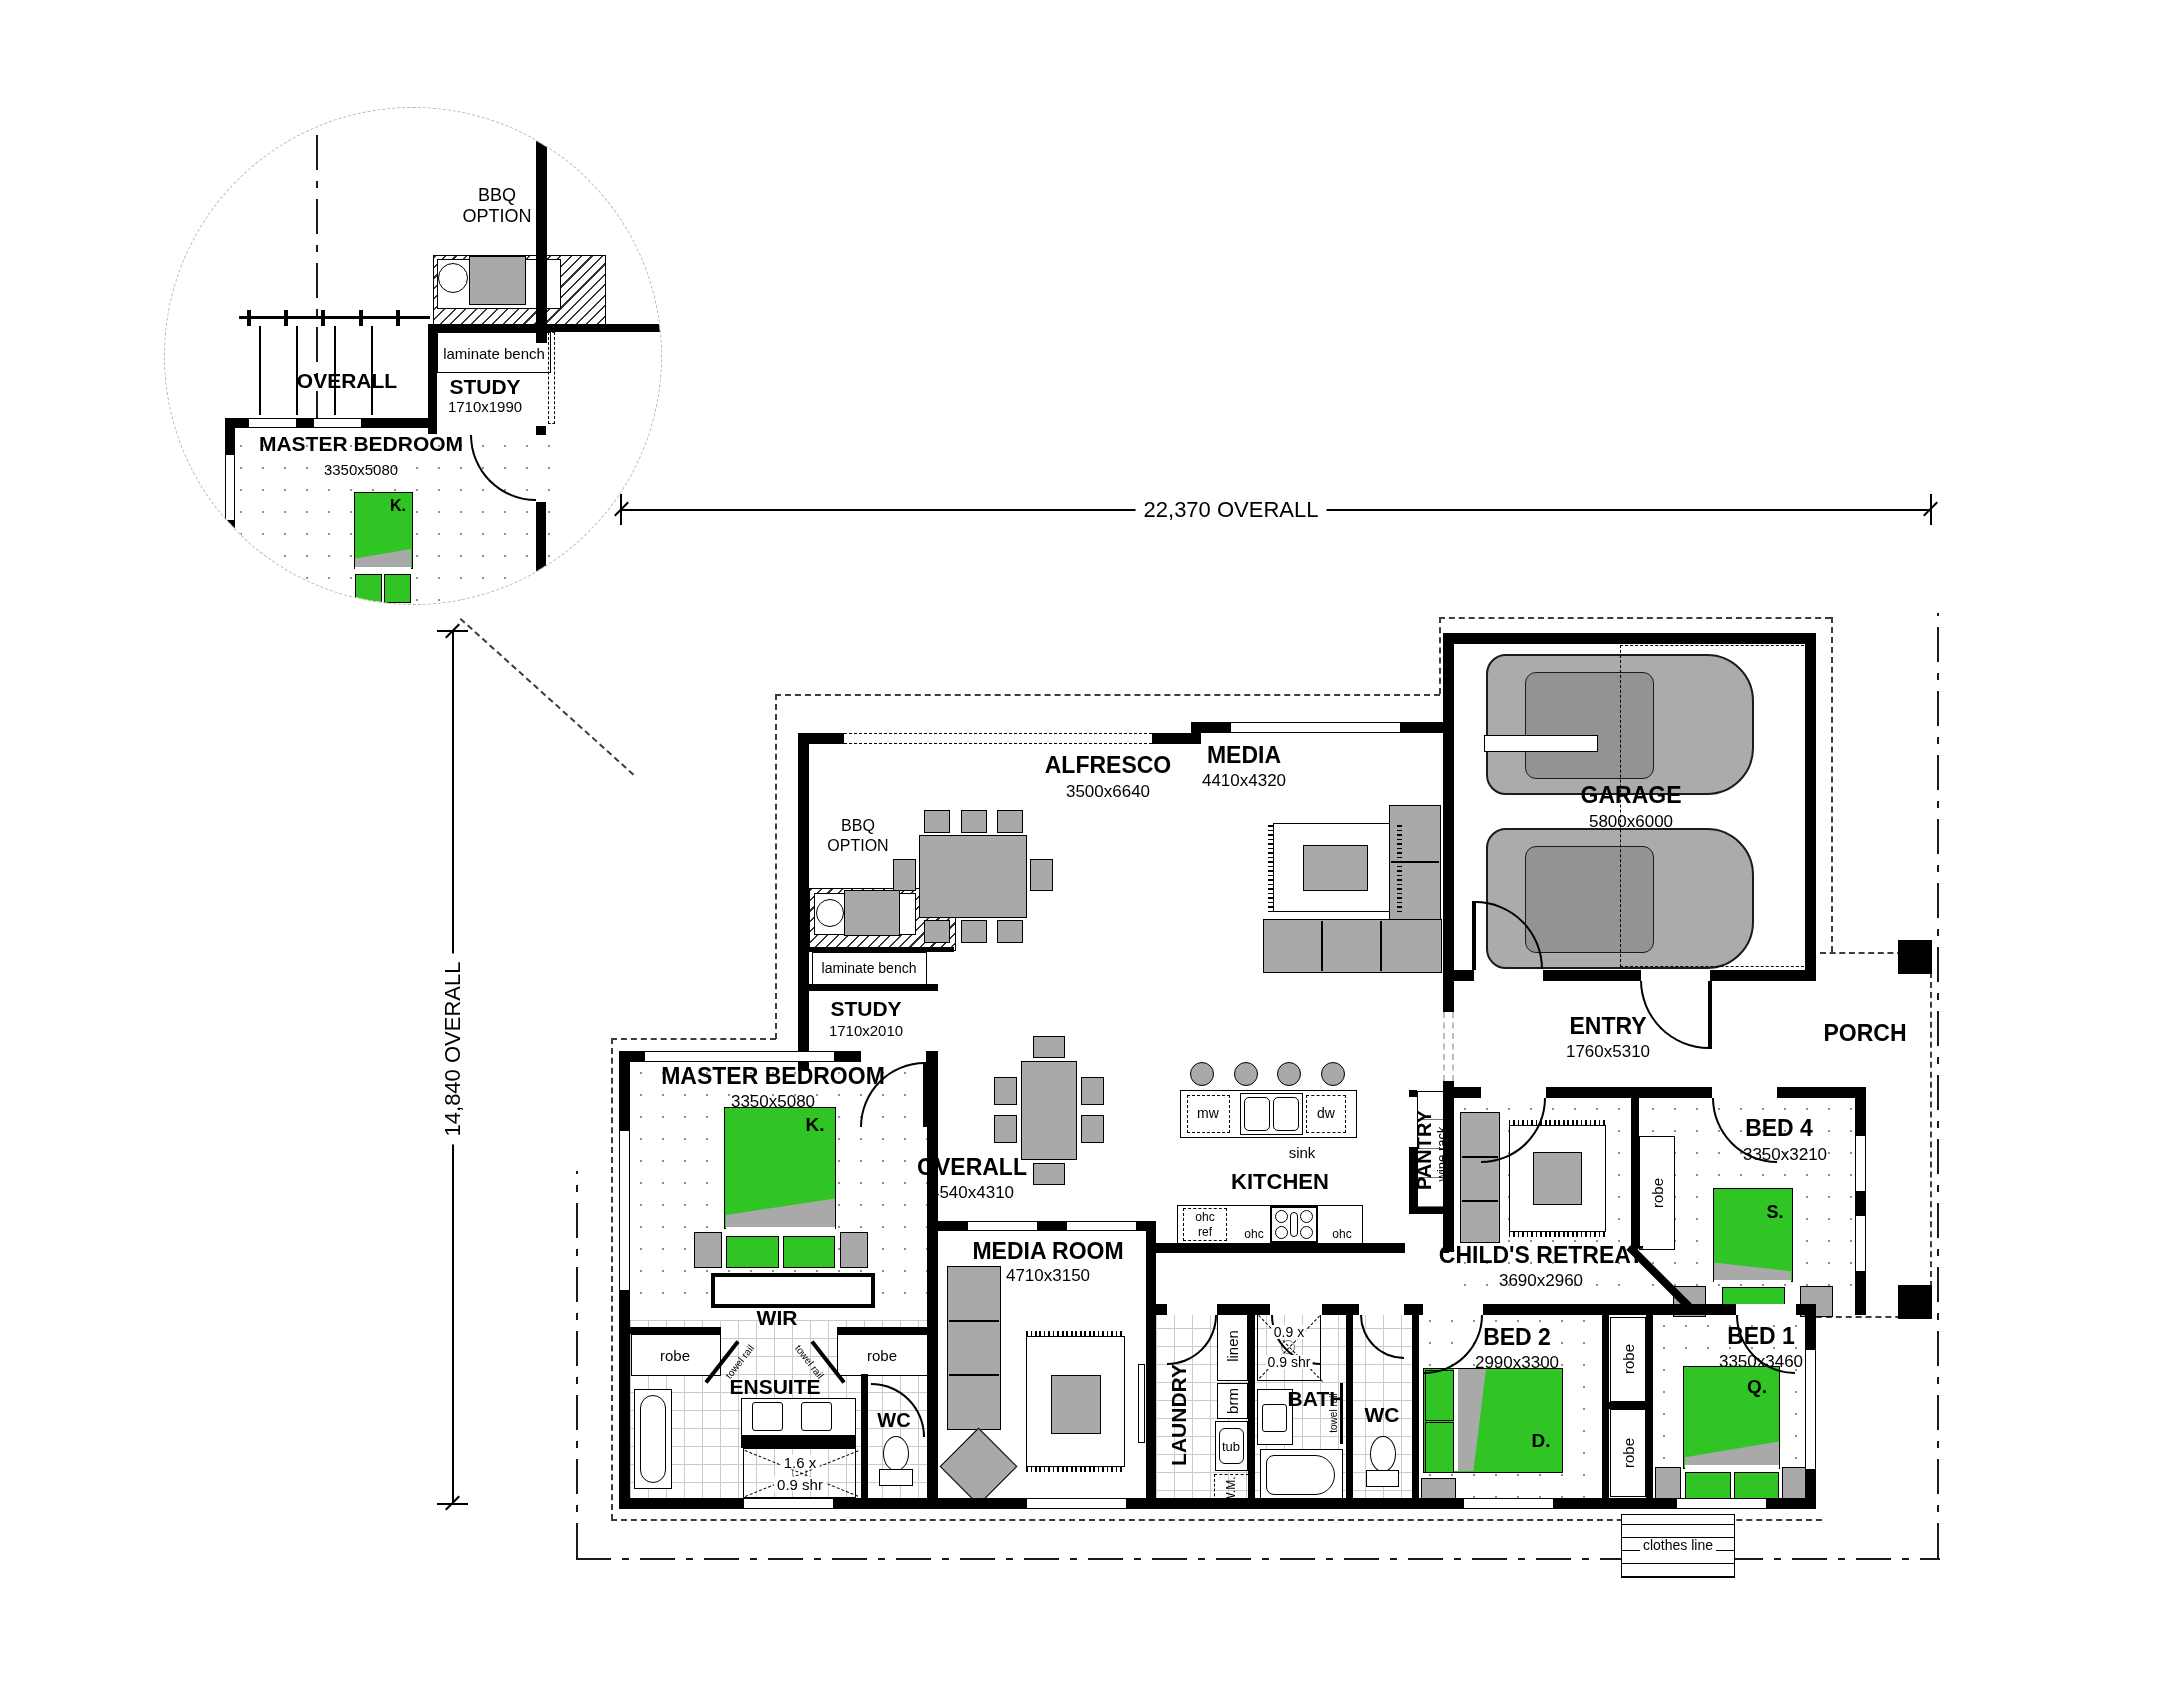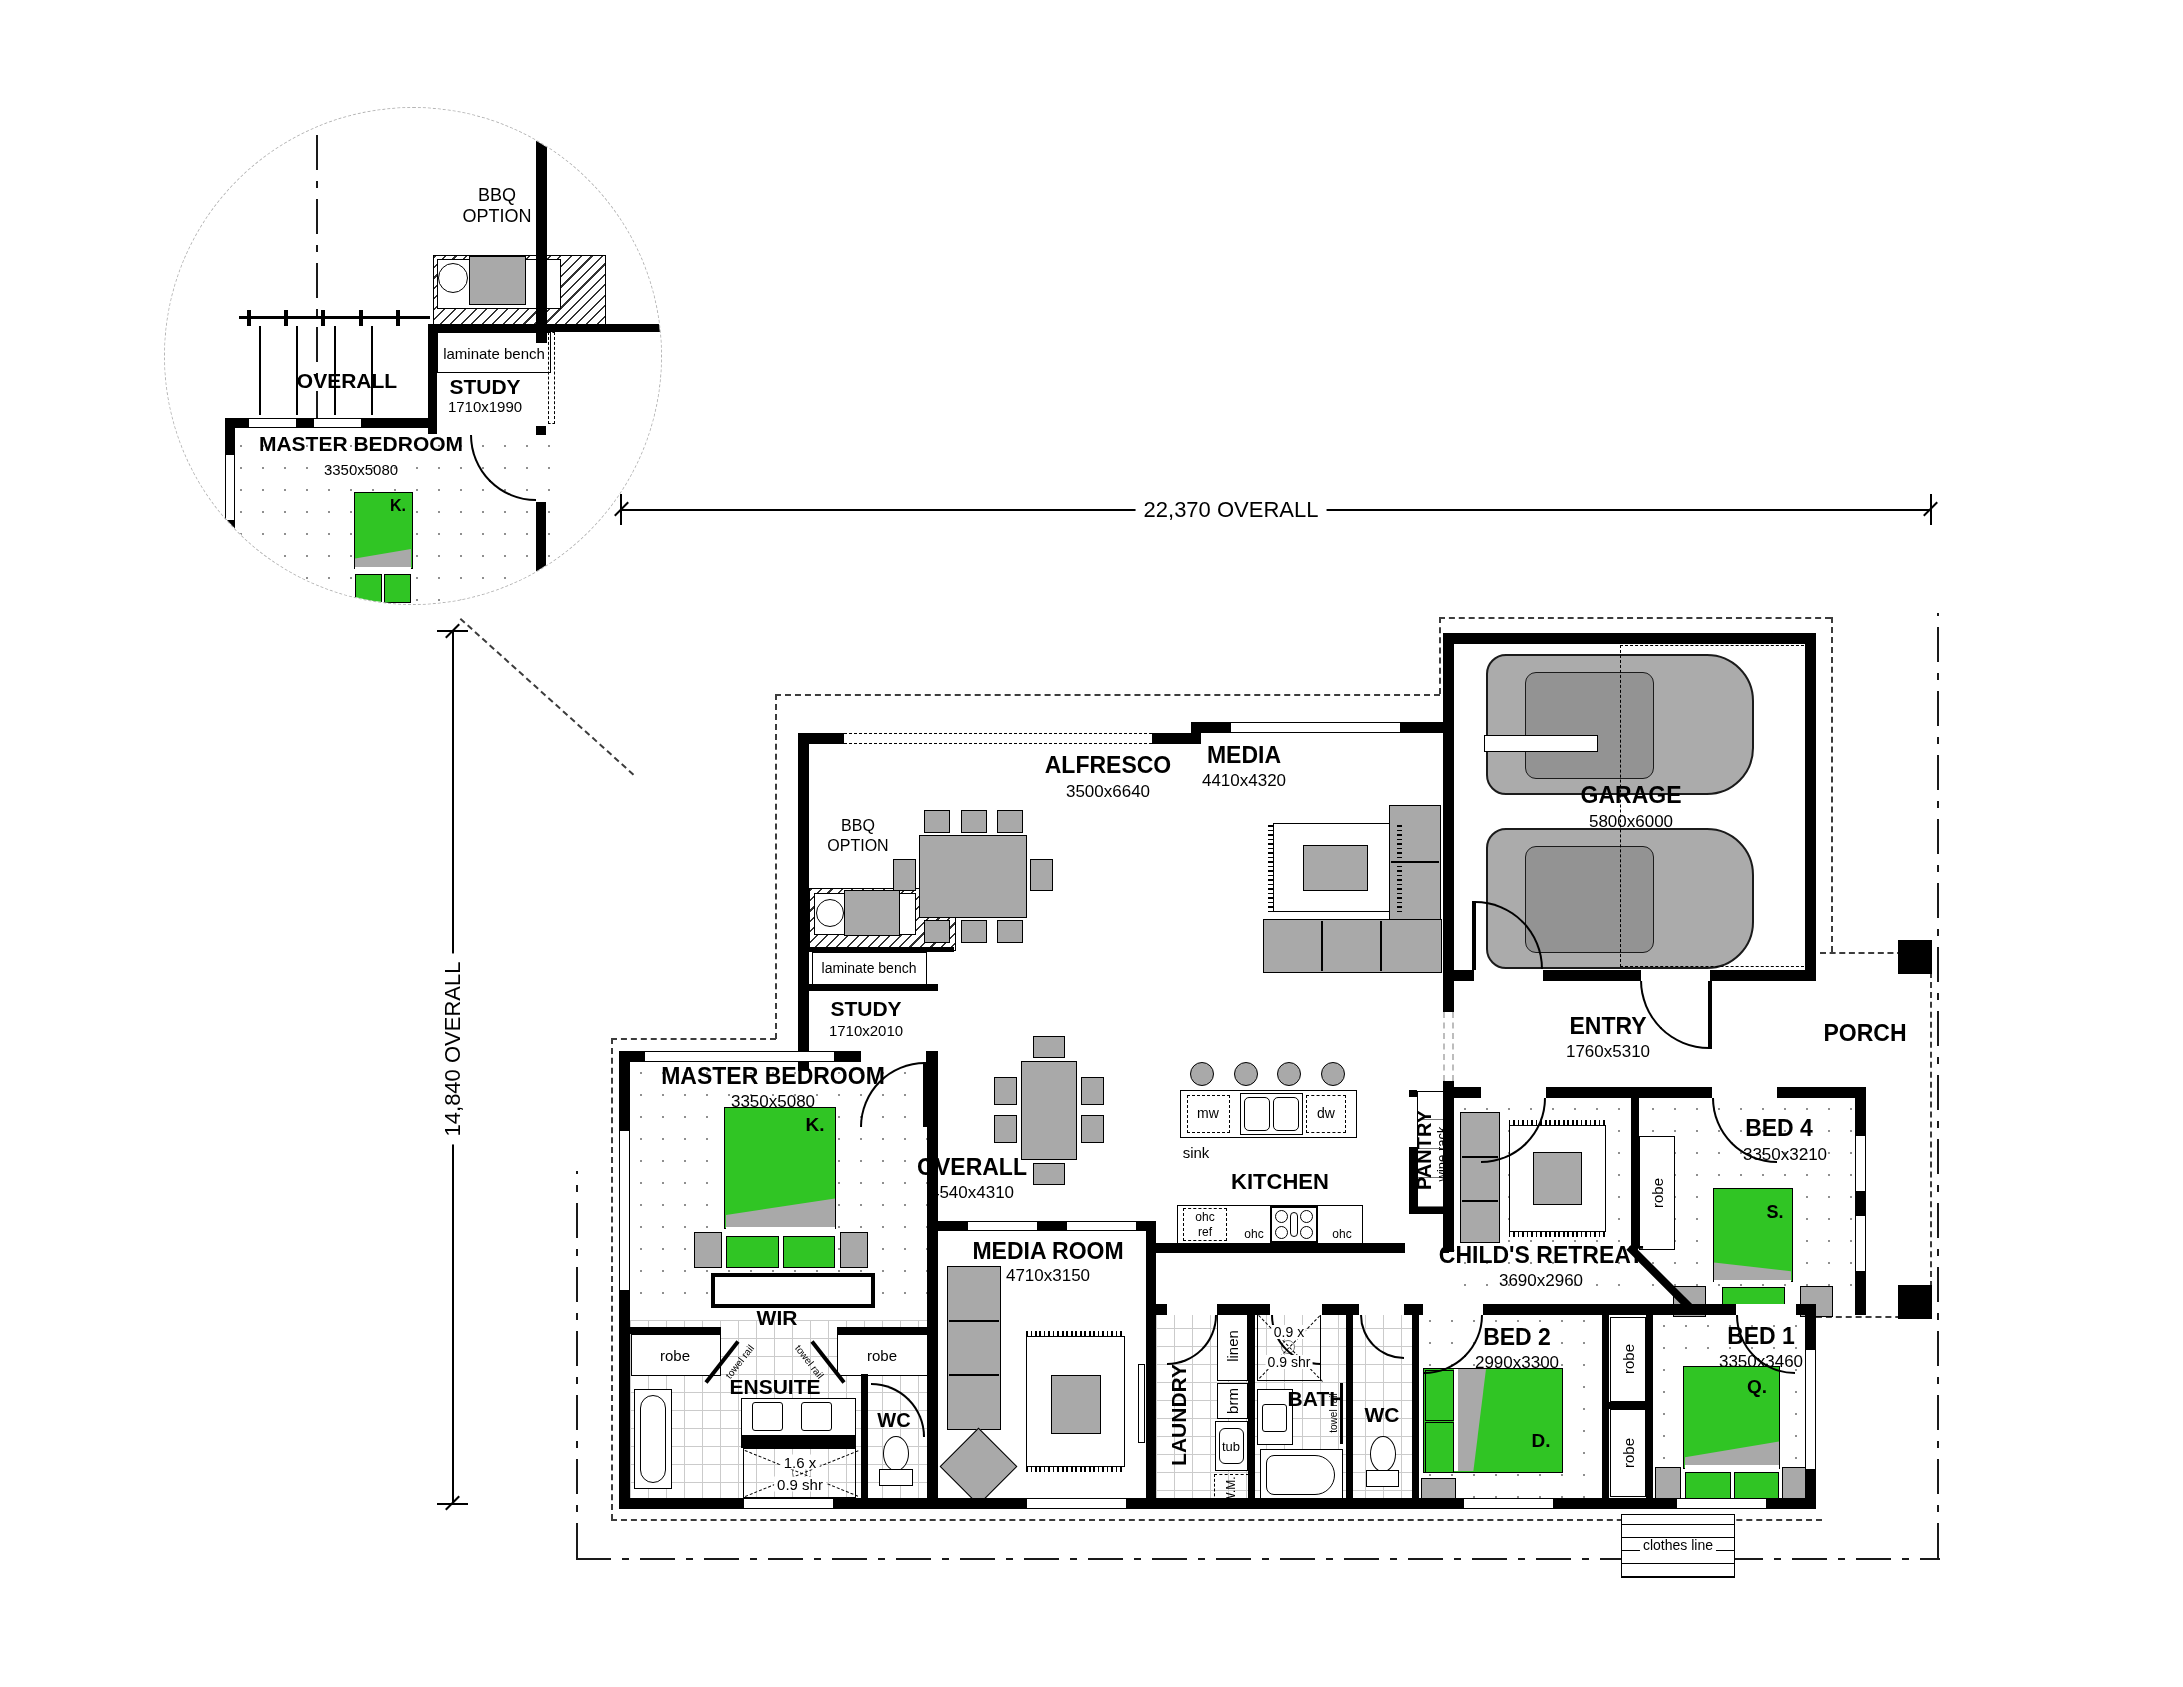"sink" div.lbl { left: 1196px -> 1302px }
